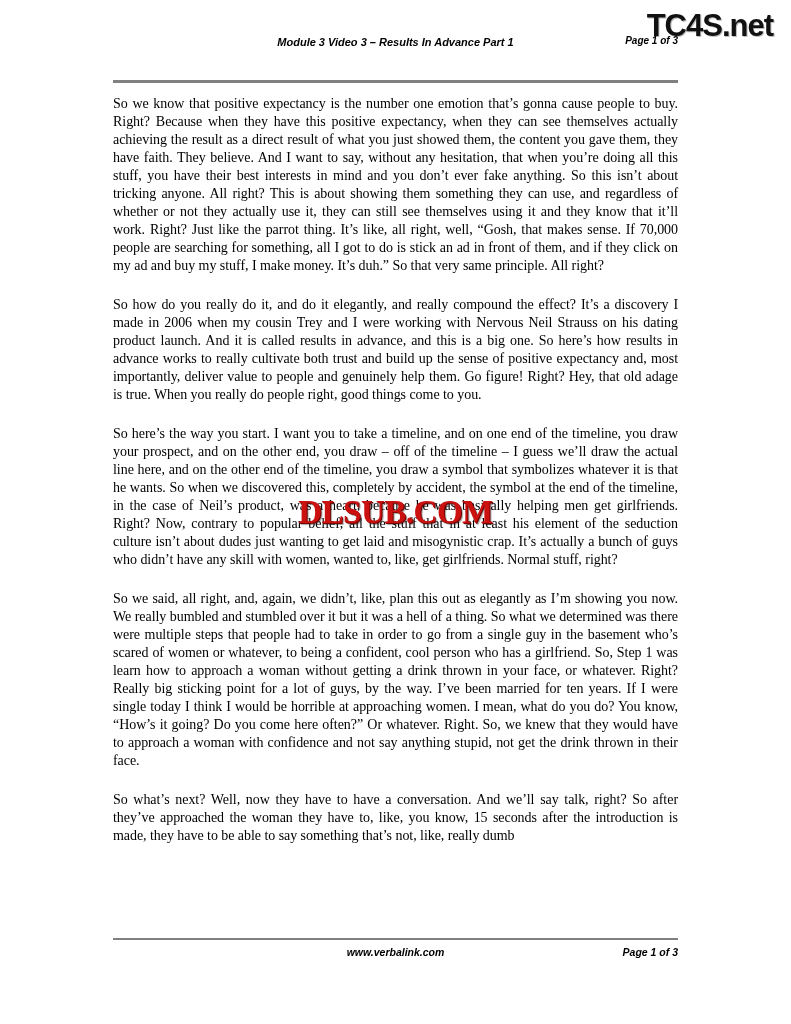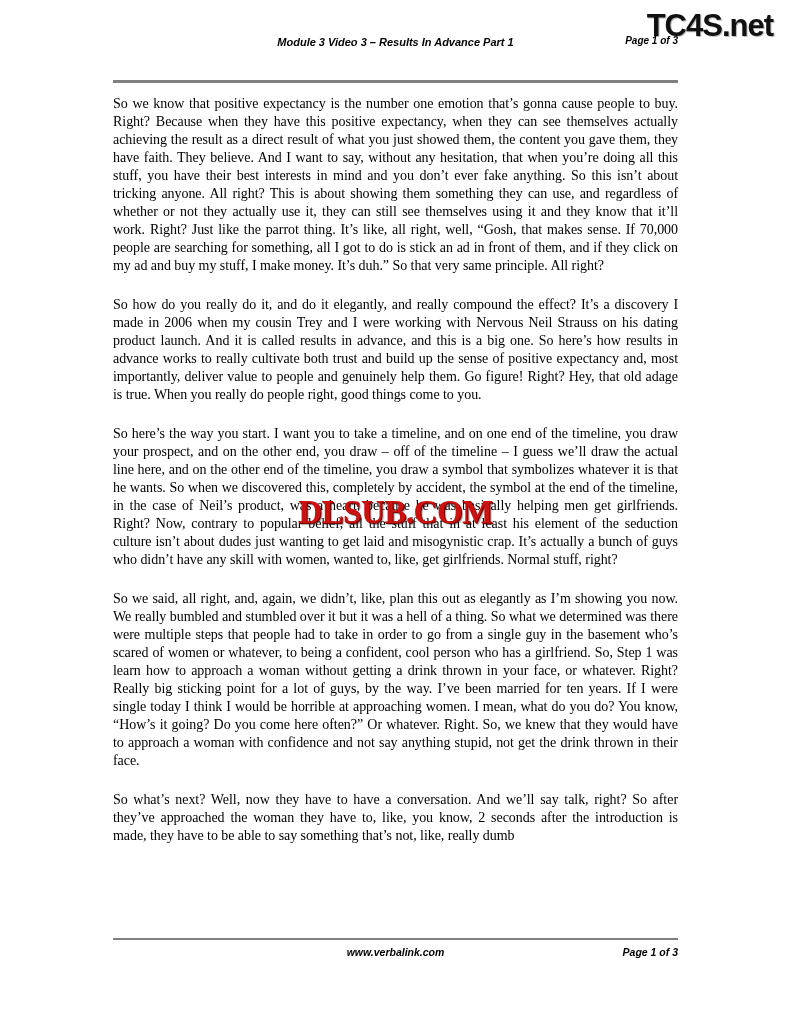"So what’s next? Well, now" p { text: 2 -> 15 }
